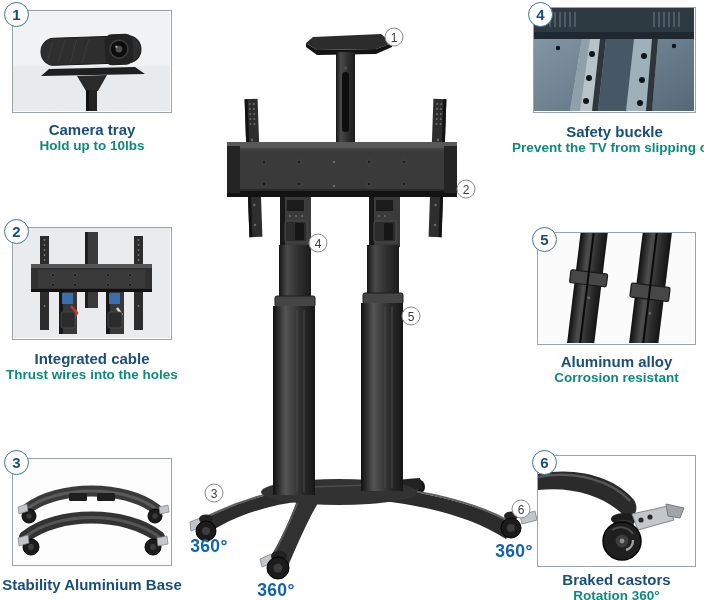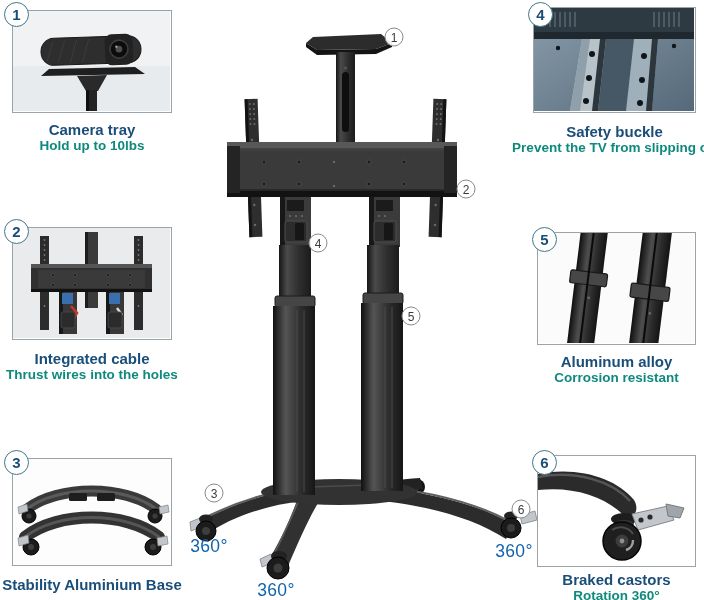"360°" .rot { font-weight: normal -> bold }
